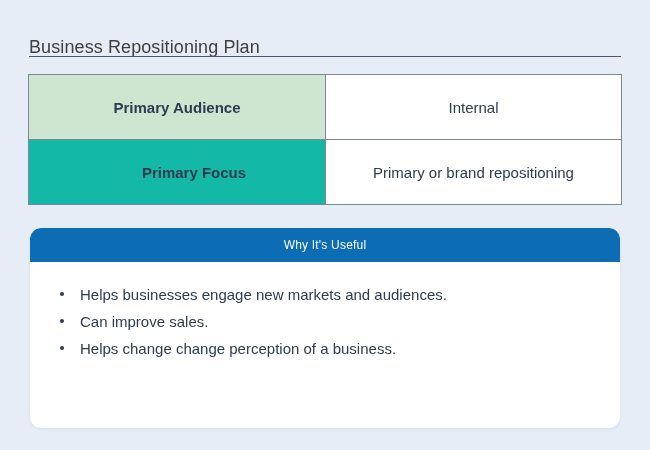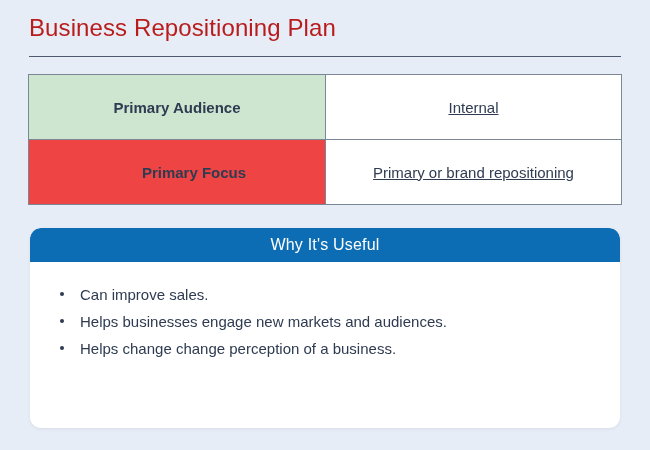"Business Repositioning Plan" .page-title { color: #b91c1c -> #404040; font-size: 24px -> 18px; top: 15px -> 34px }
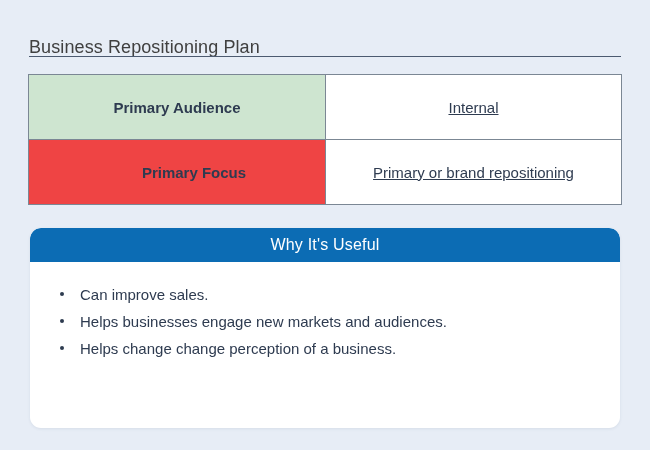"Internal" .info-table td.value-cell { text-decoration: underline -> none }
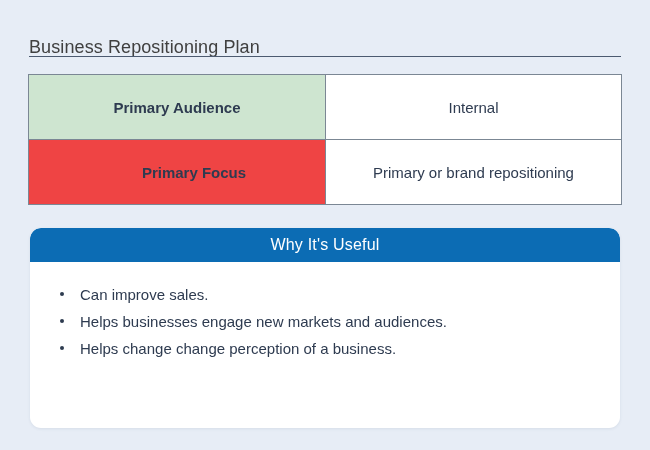"Primary Focus" .row-focus .label-cell { background: #ef4444 -> #14b8a6 }
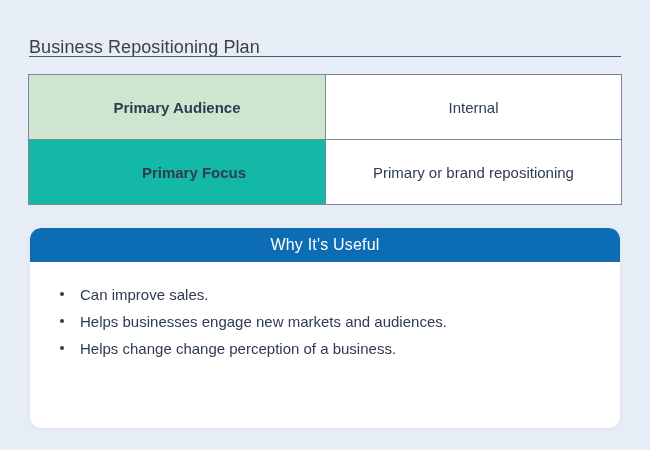"Why It's Useful" .useful-header-text { font-size: 16px -> 12px }
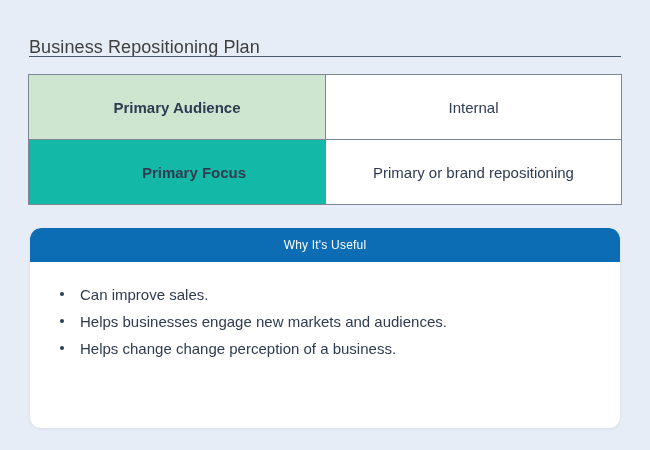"Can improve sales." li.benefit-item { order: before "Helps businesses engage new markets" -> after "Helps businesses engage new markets" }
